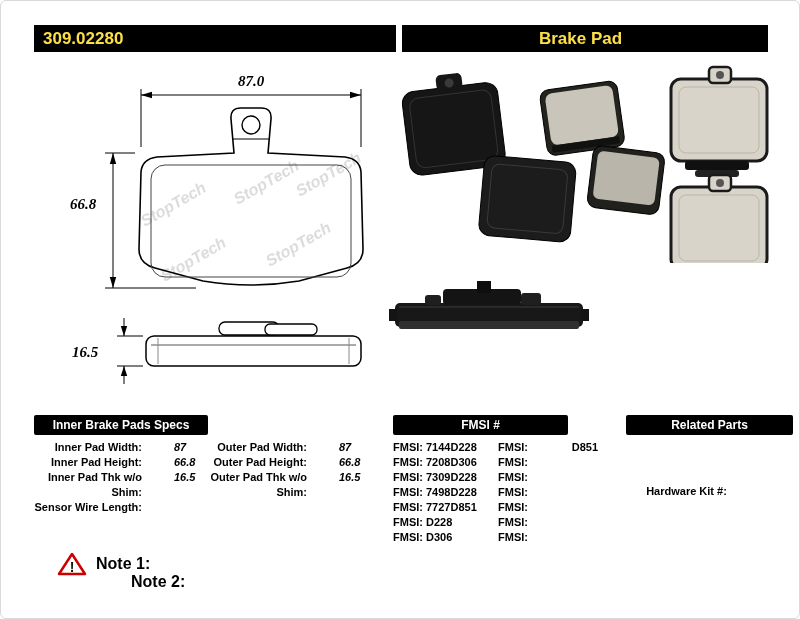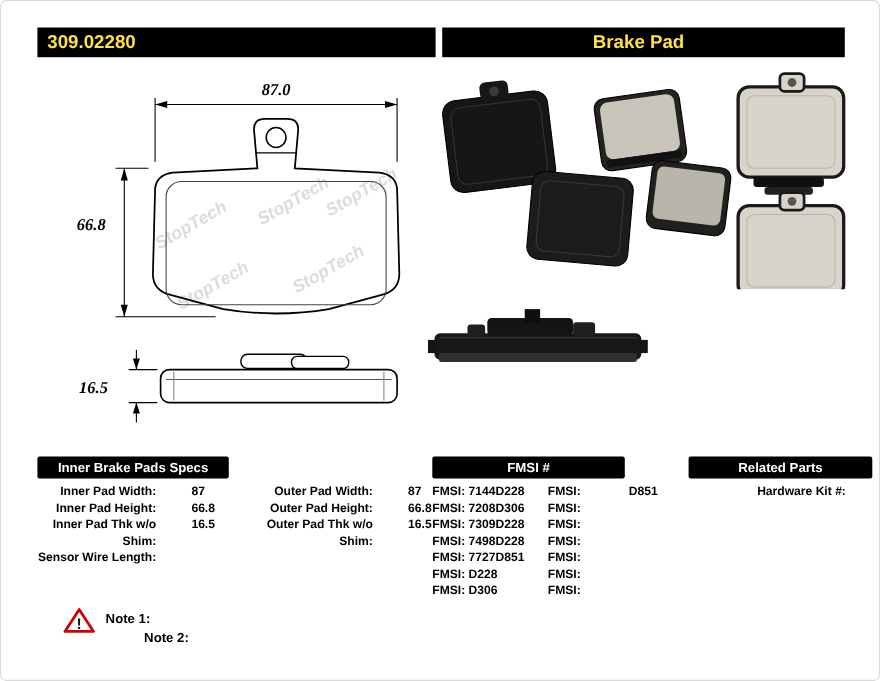"87" .spec-row .val { font-style: none -> italic }
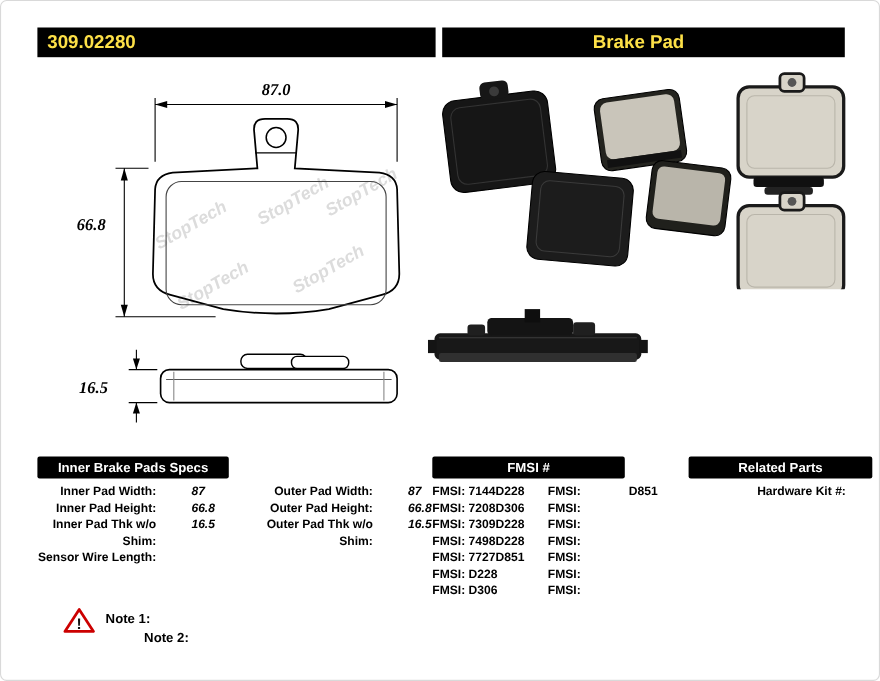"Outer Pad Width:" #rows-outer { left: 228px -> 196px }
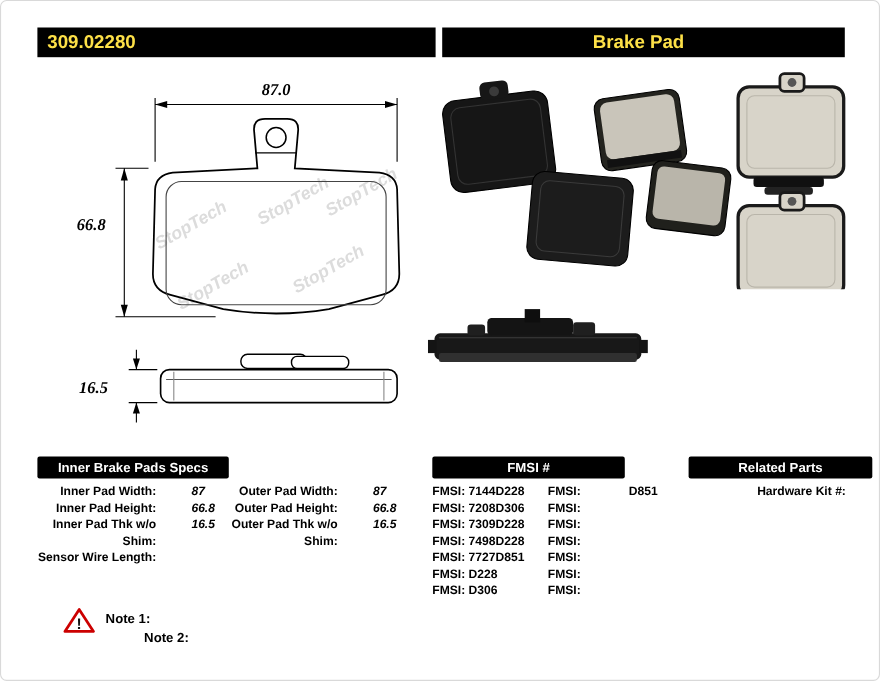"Hardware Kit #:" .rel-row { margin-top: none -> 44px; text-align: right -> center }
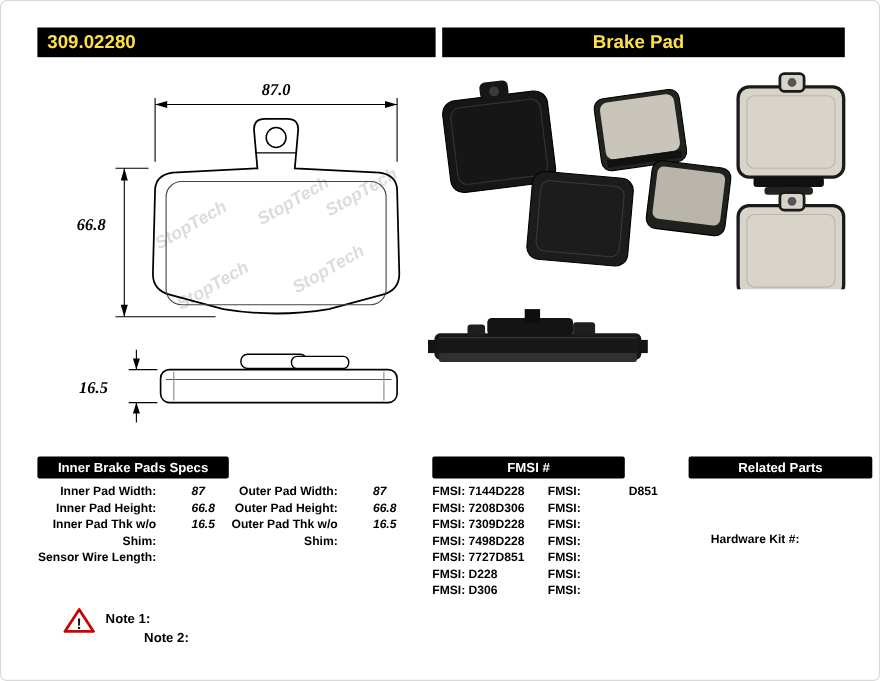"Note 1:" .note { font-size: 12px -> 16px }
